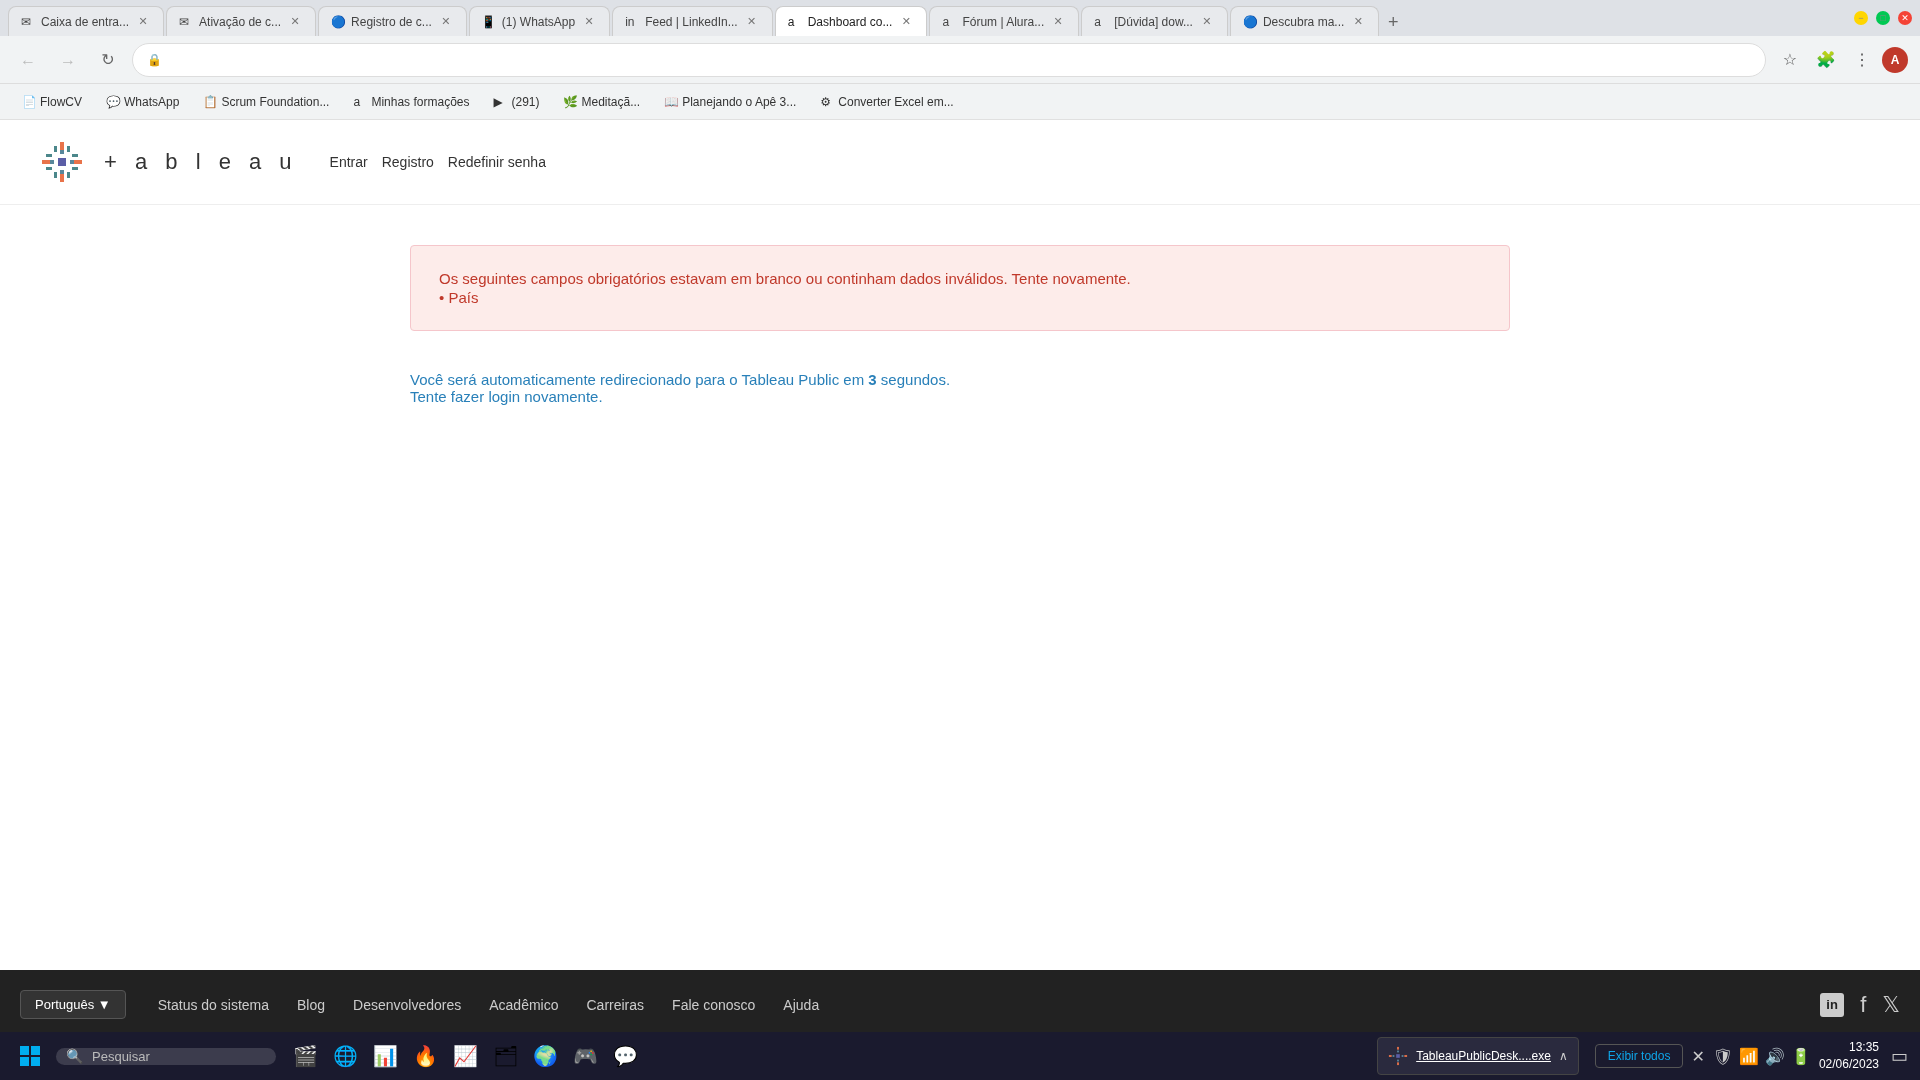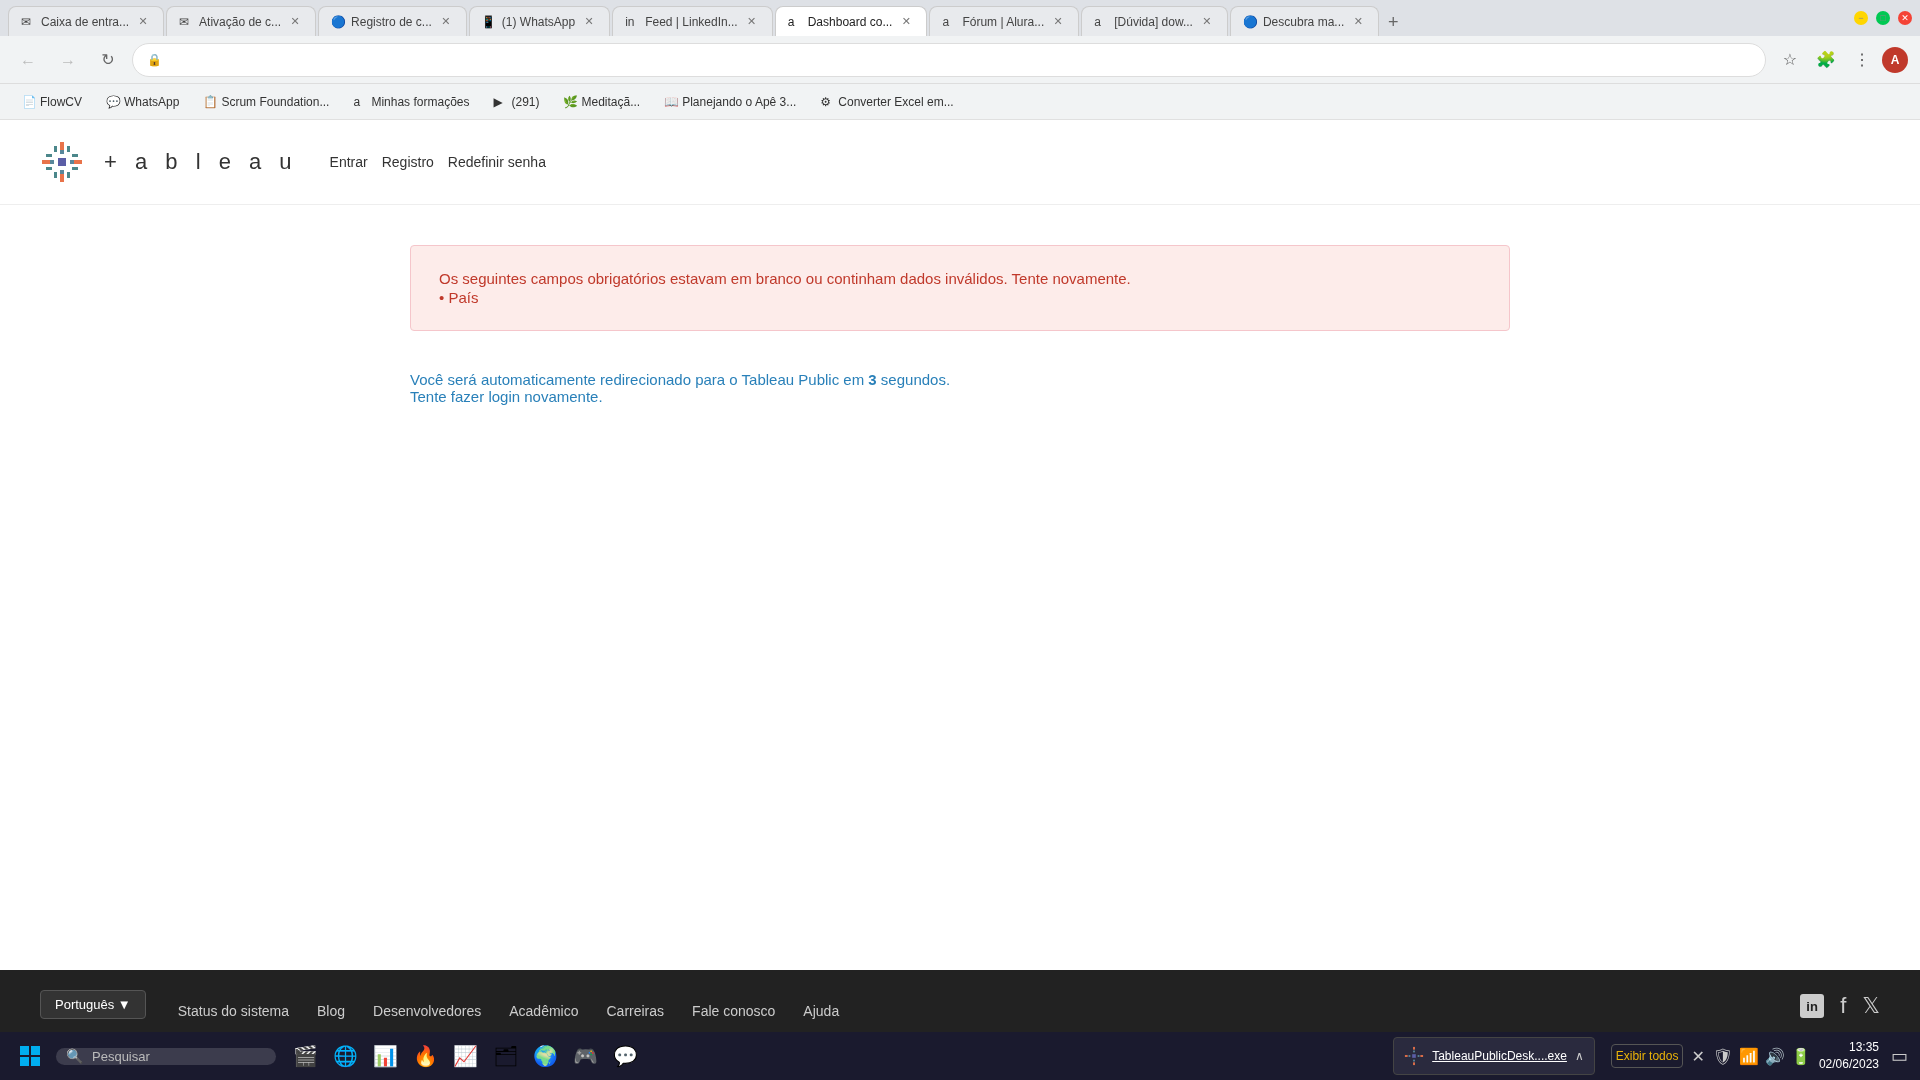"Português ▼" .footer-main { align-items: flex-end -> center; padding: 20px 40px -> 20px 20px }
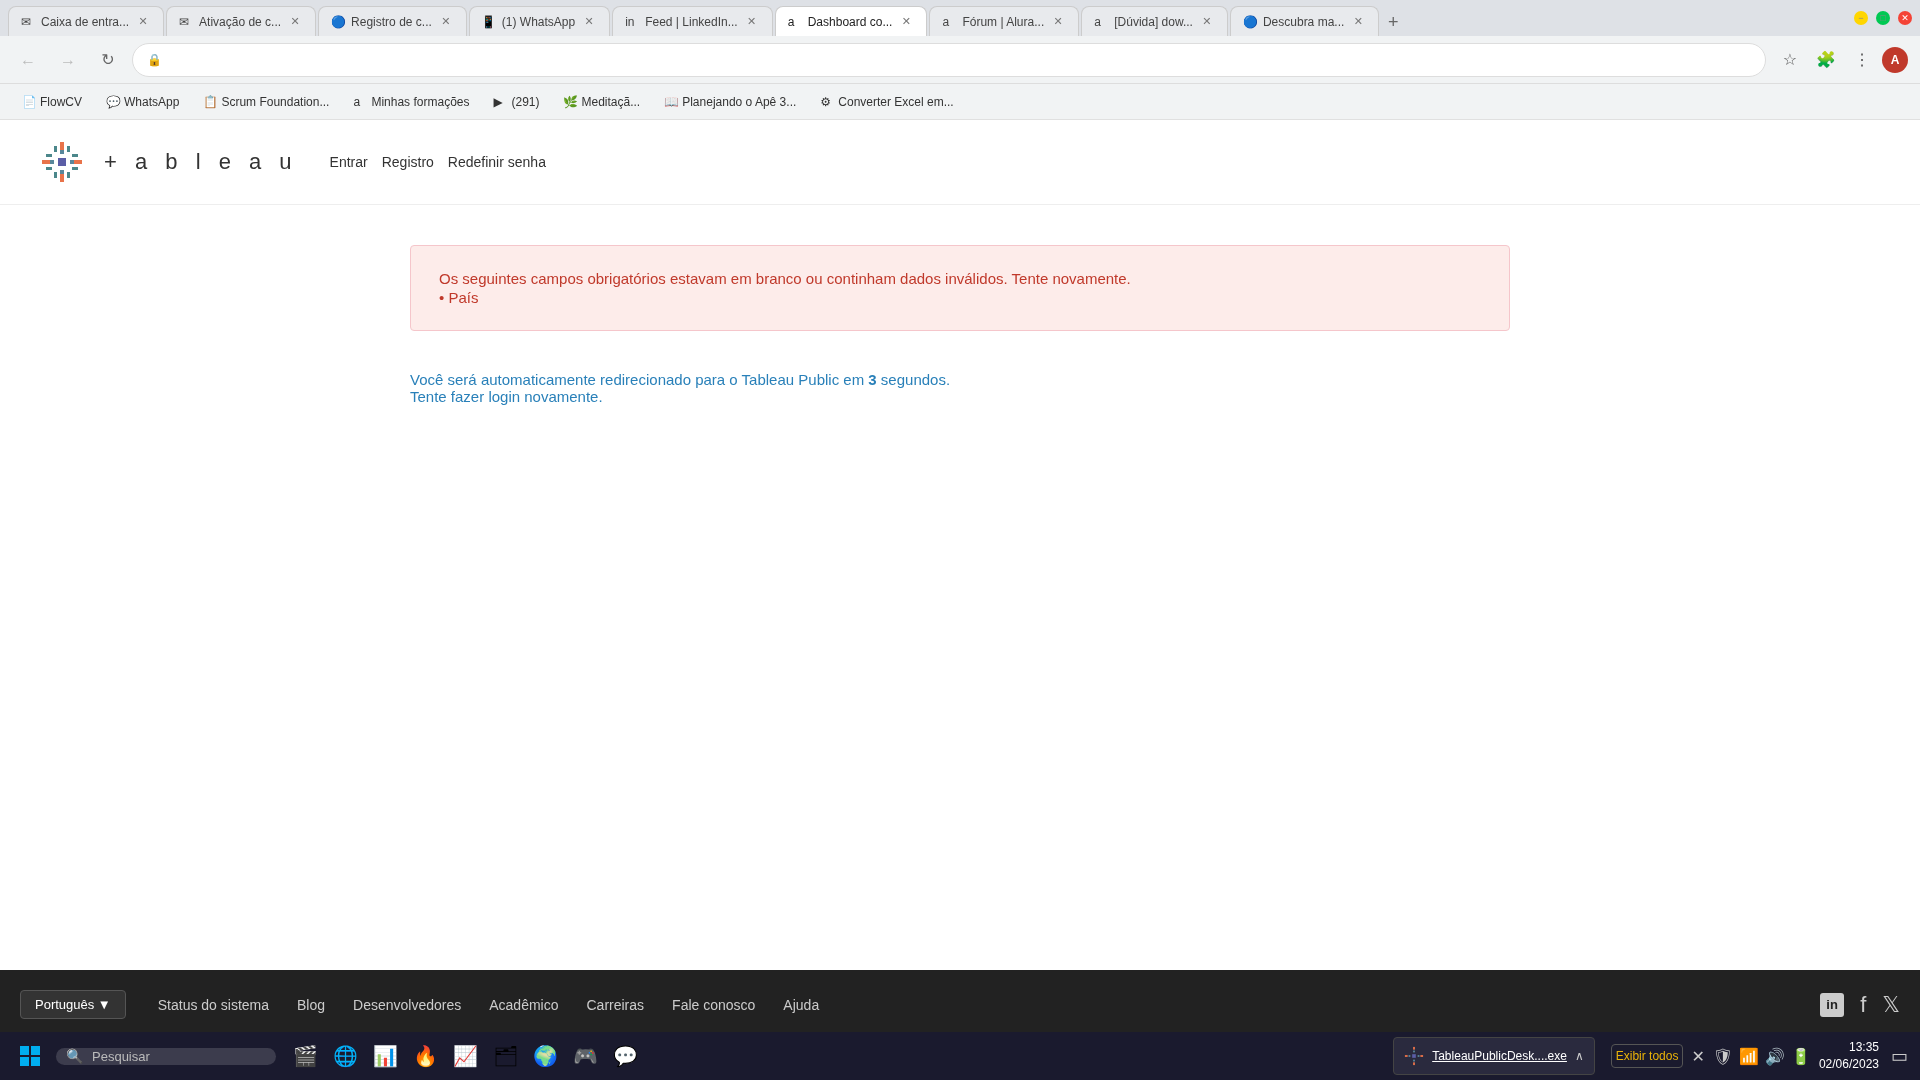"Exibir todos" .show-all-btn { color: #eab308 -> #0ea5e9; padding: 4px 4px -> 4px 12px }
